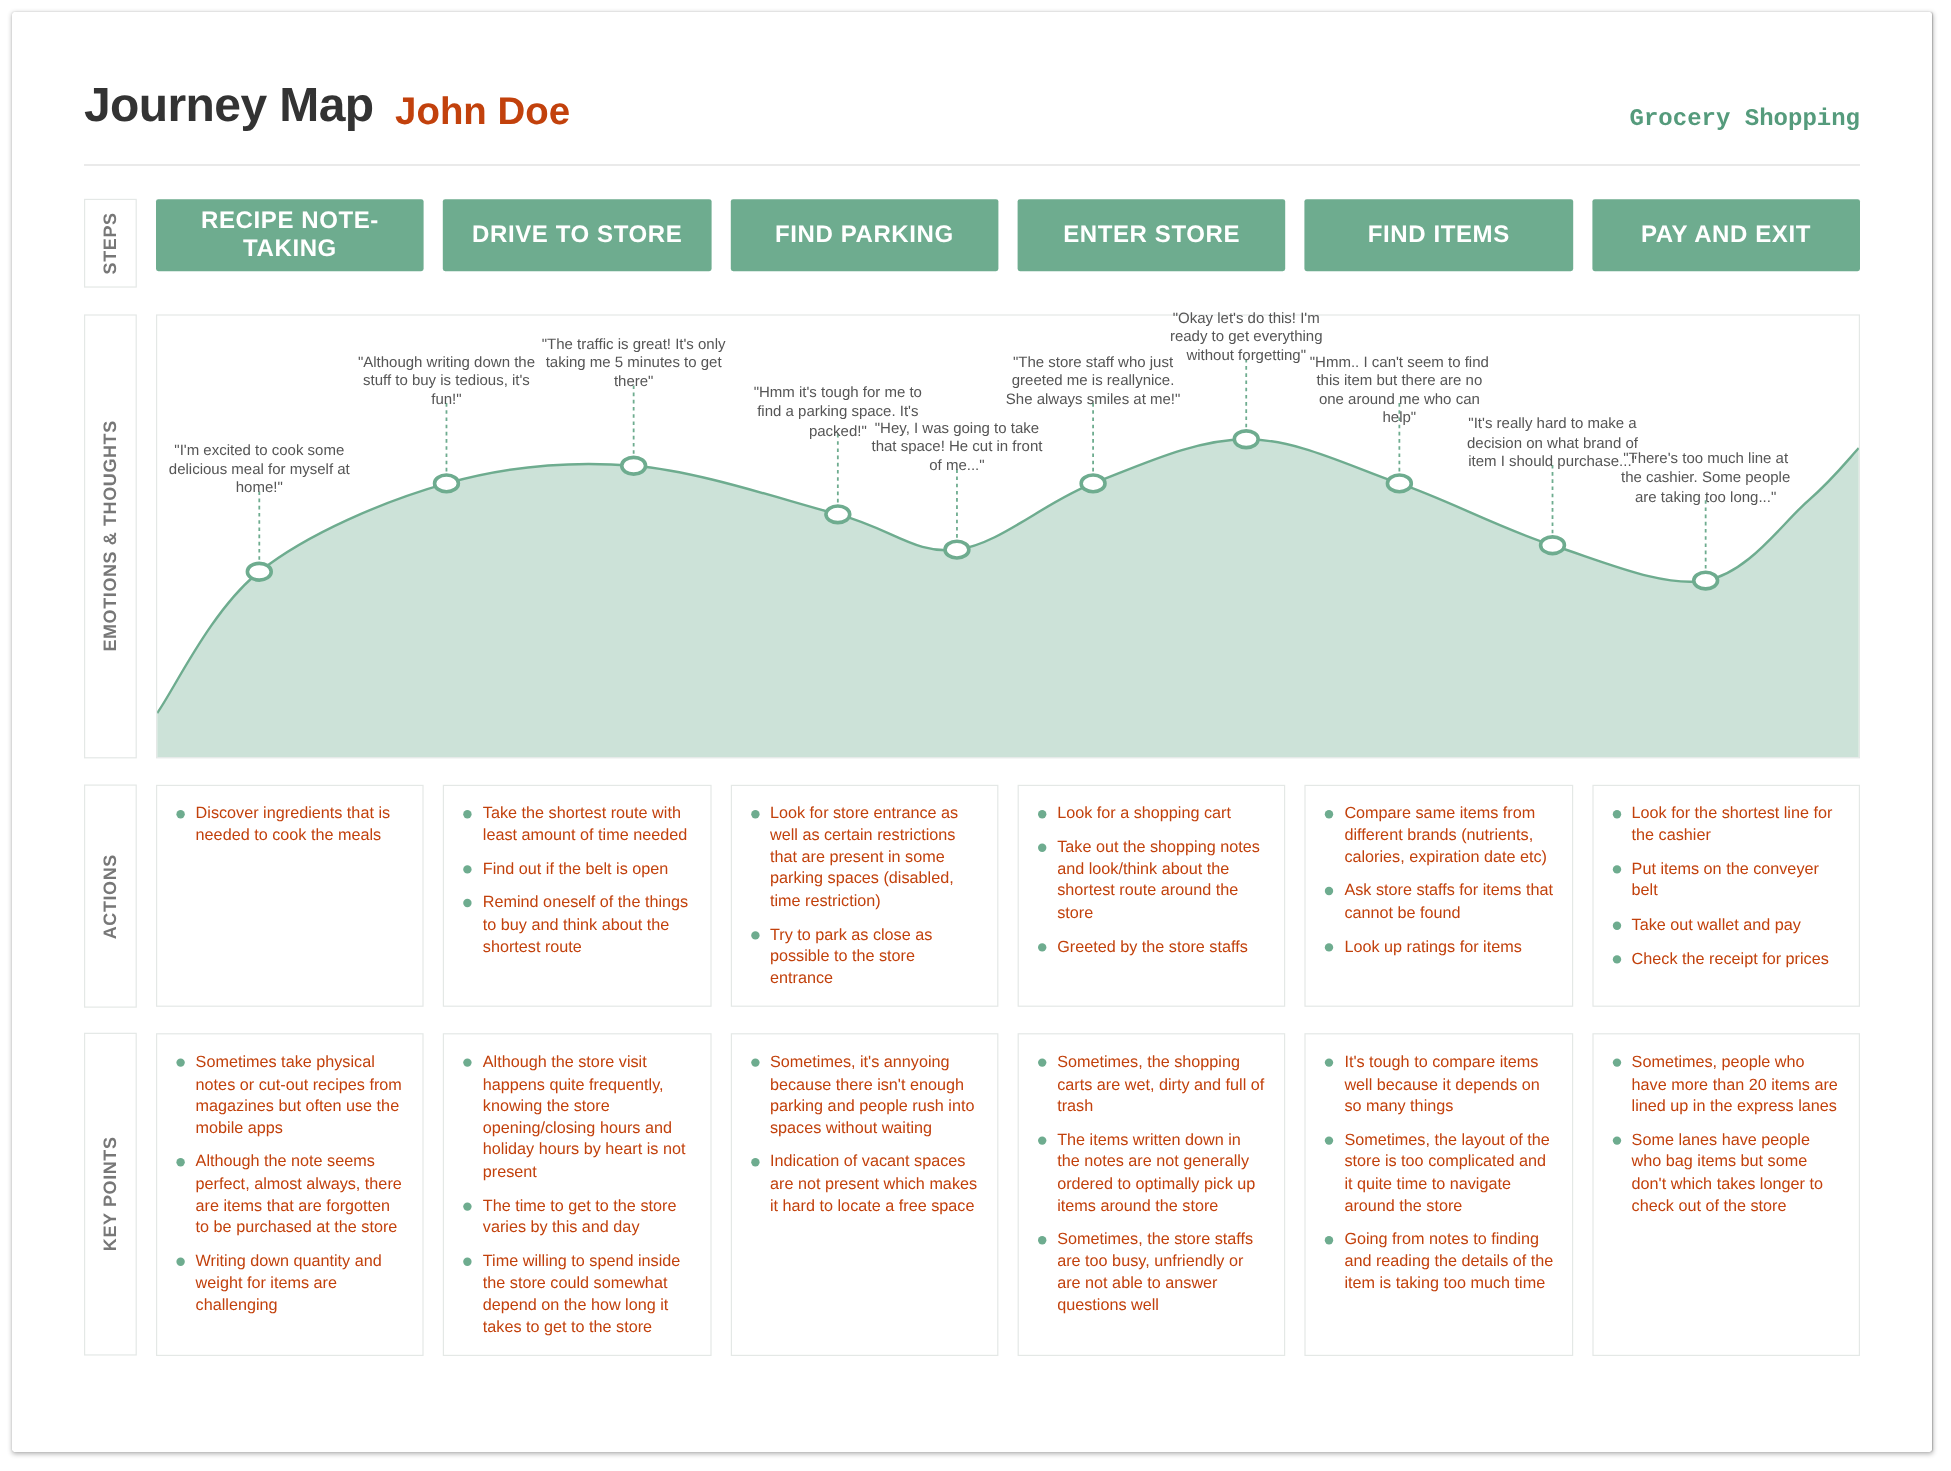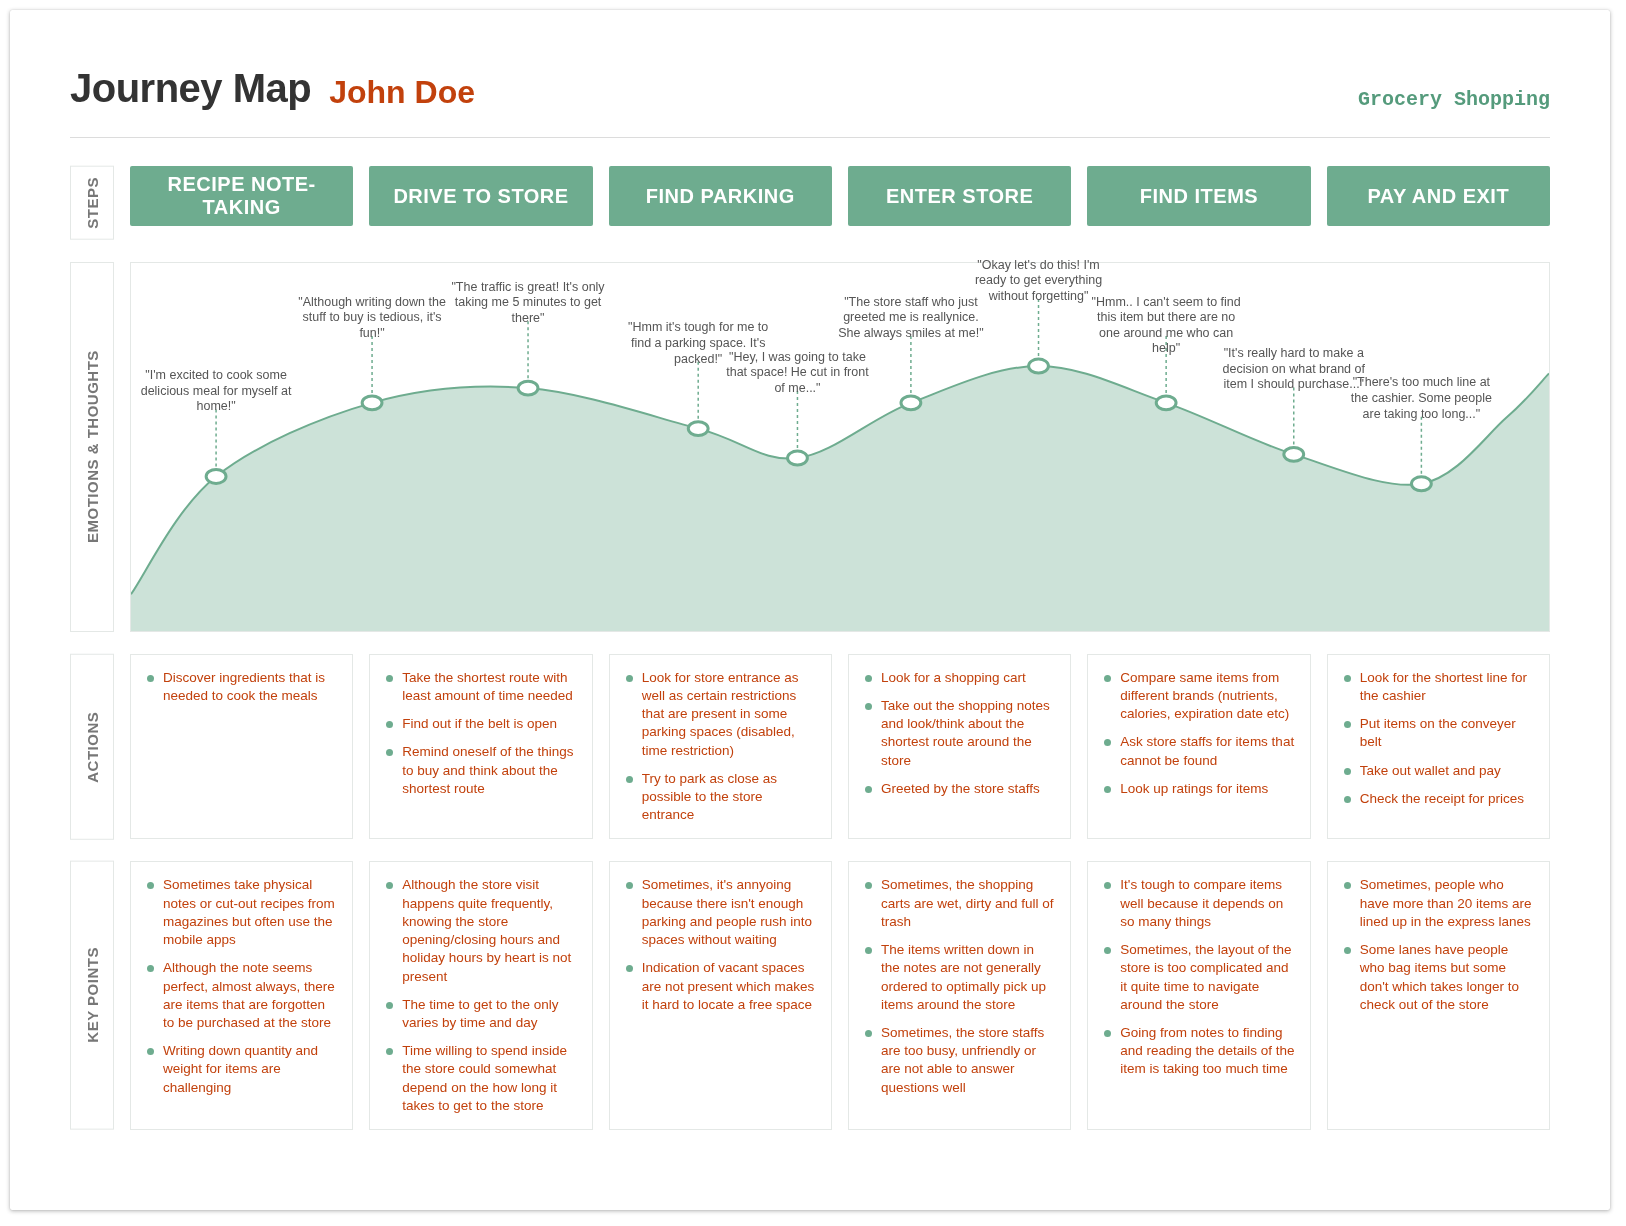"The time to get to" li { text: only varies by time -> store varies by this }
